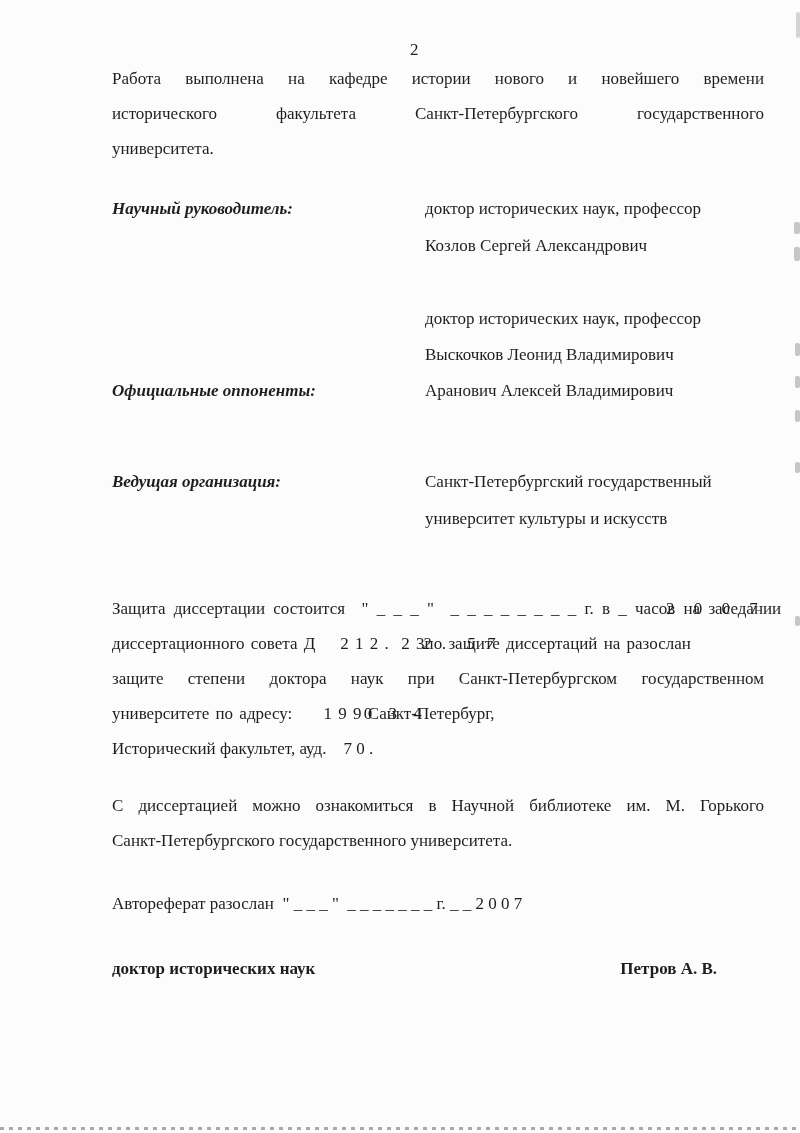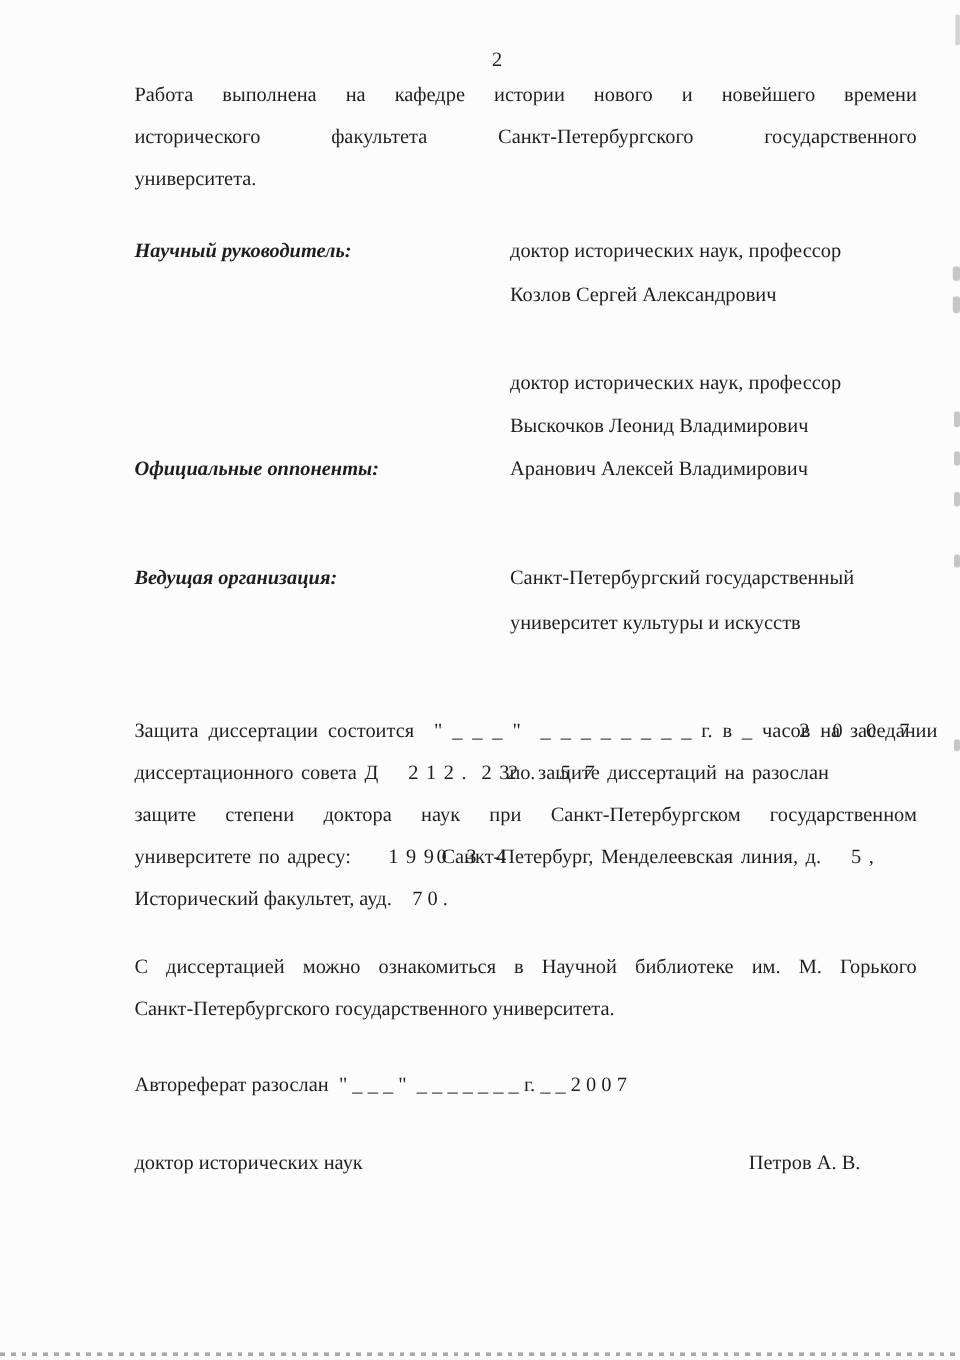"Менделеевская линия, д. 5 ," span { html: <span> Менделеевская линия, д. 5 ,</span> -> none }
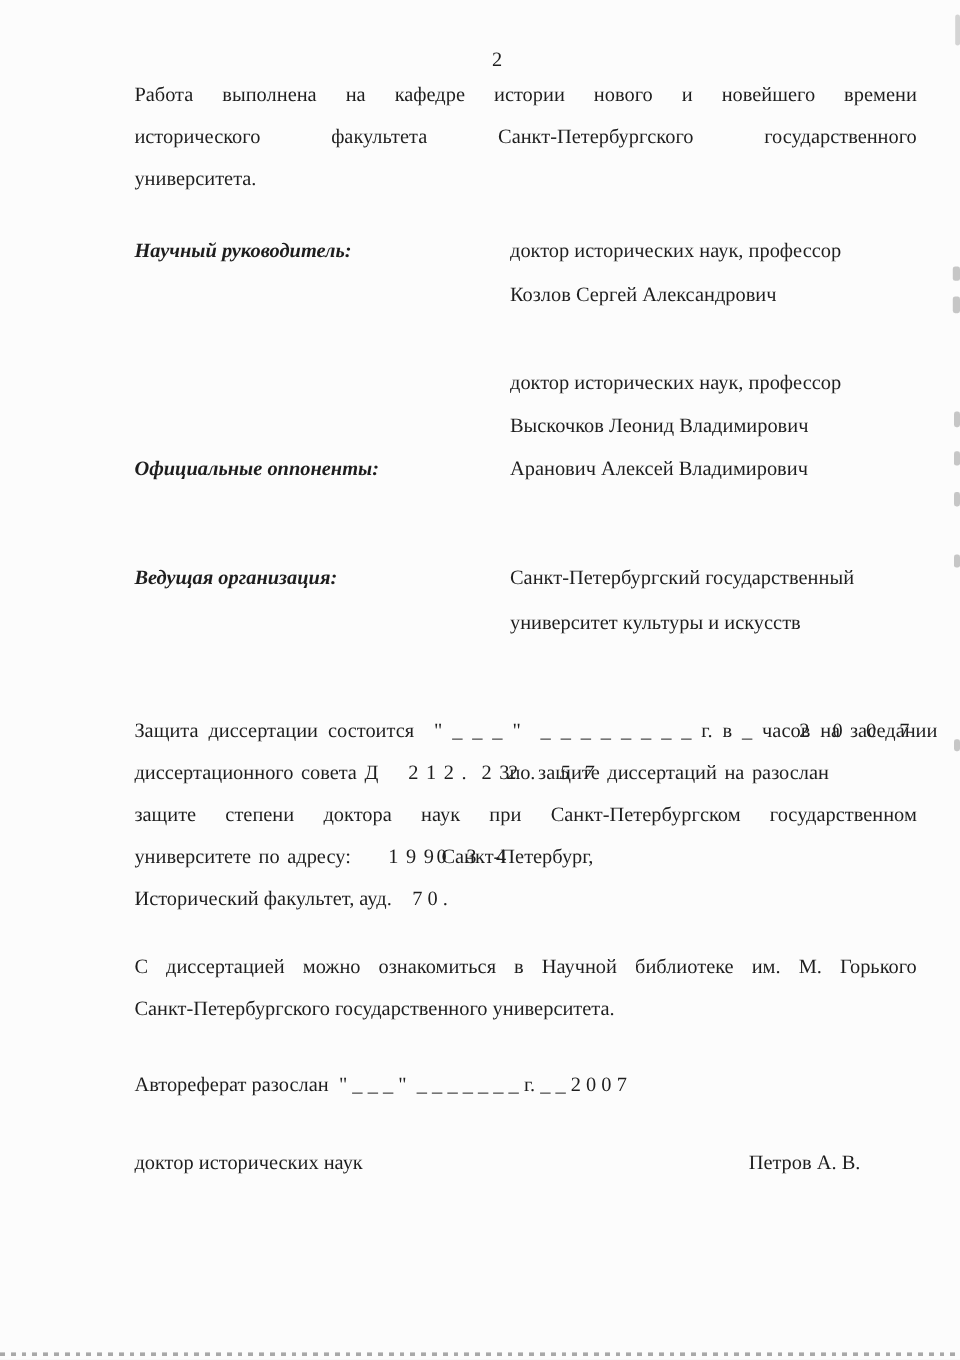"доктор исторических наук" .sec2 { font-weight: none -> bold }
